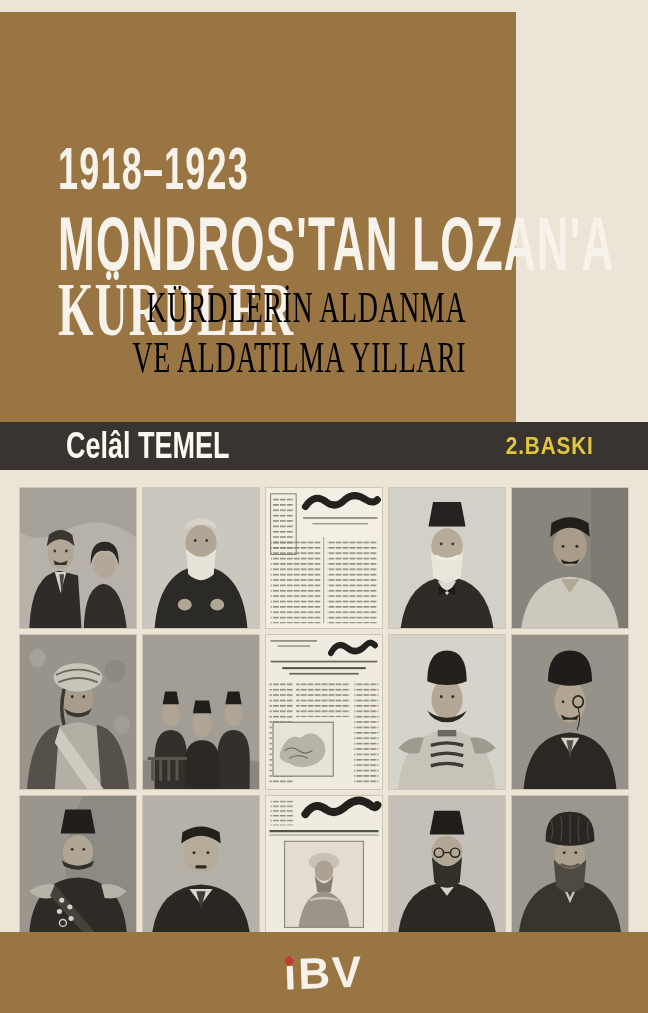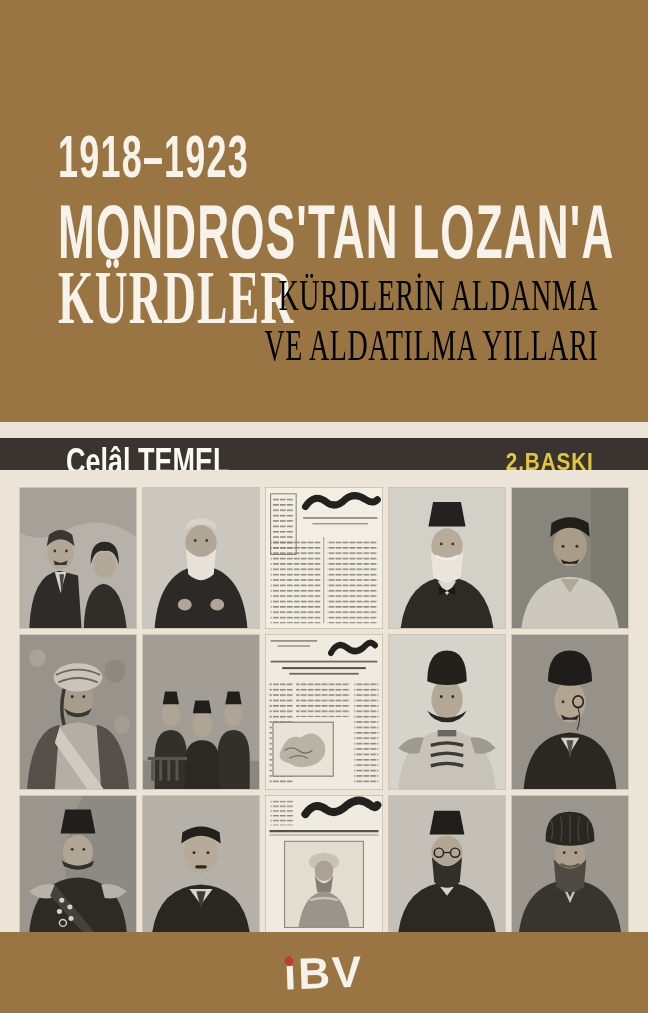"1918–1923" .top { top: 0 -> 12px; width: 648px -> 516px }
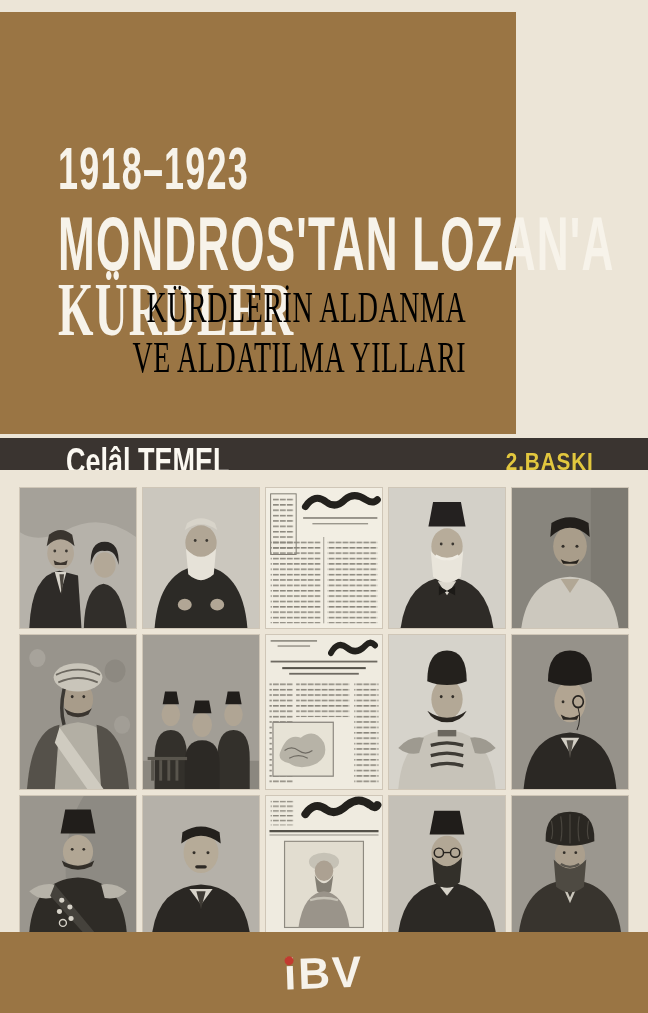"Celâl TEMEL" .author-band { margin-top: 16px -> none }
